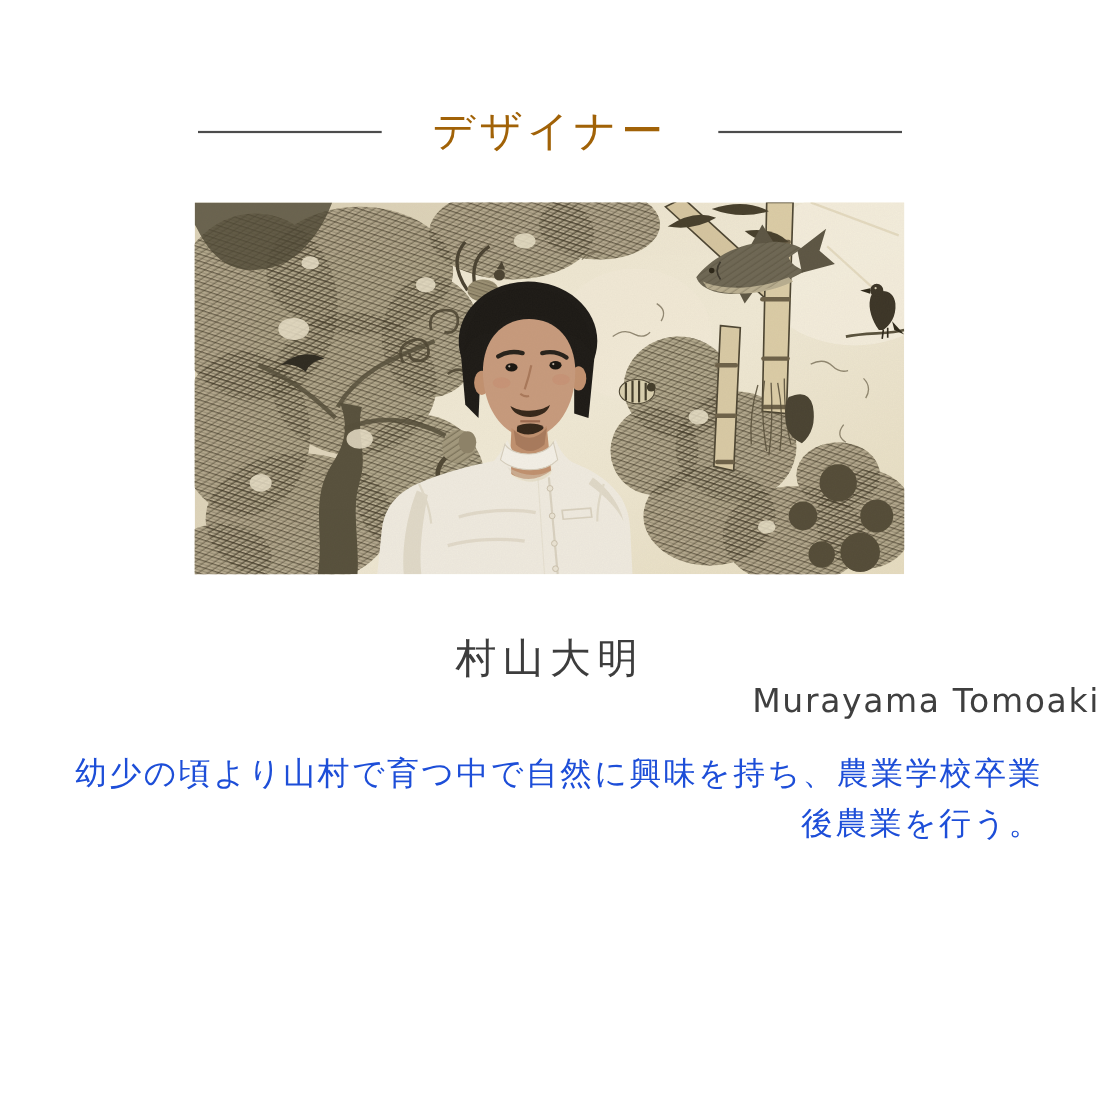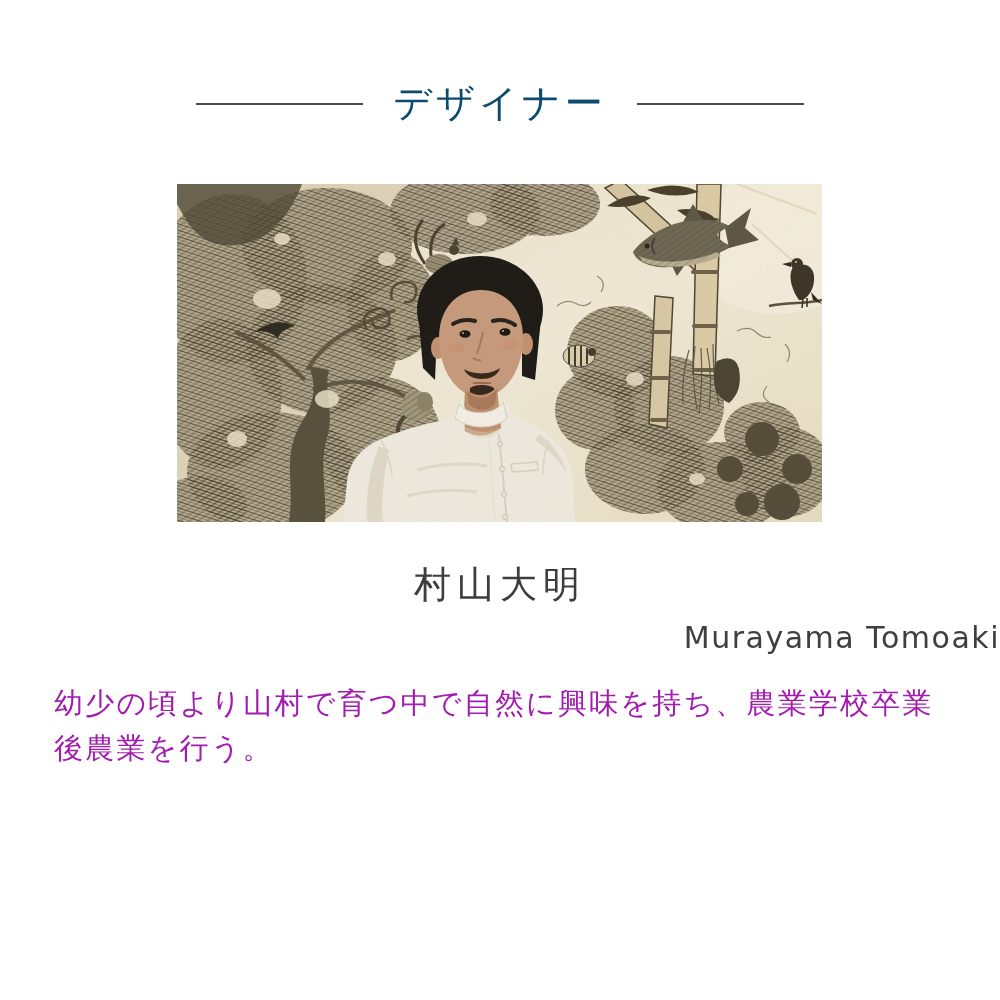"デザイナー" .section-header h1 { color: #0c4a6e -> #a16207; margin: 0 -> 16px }
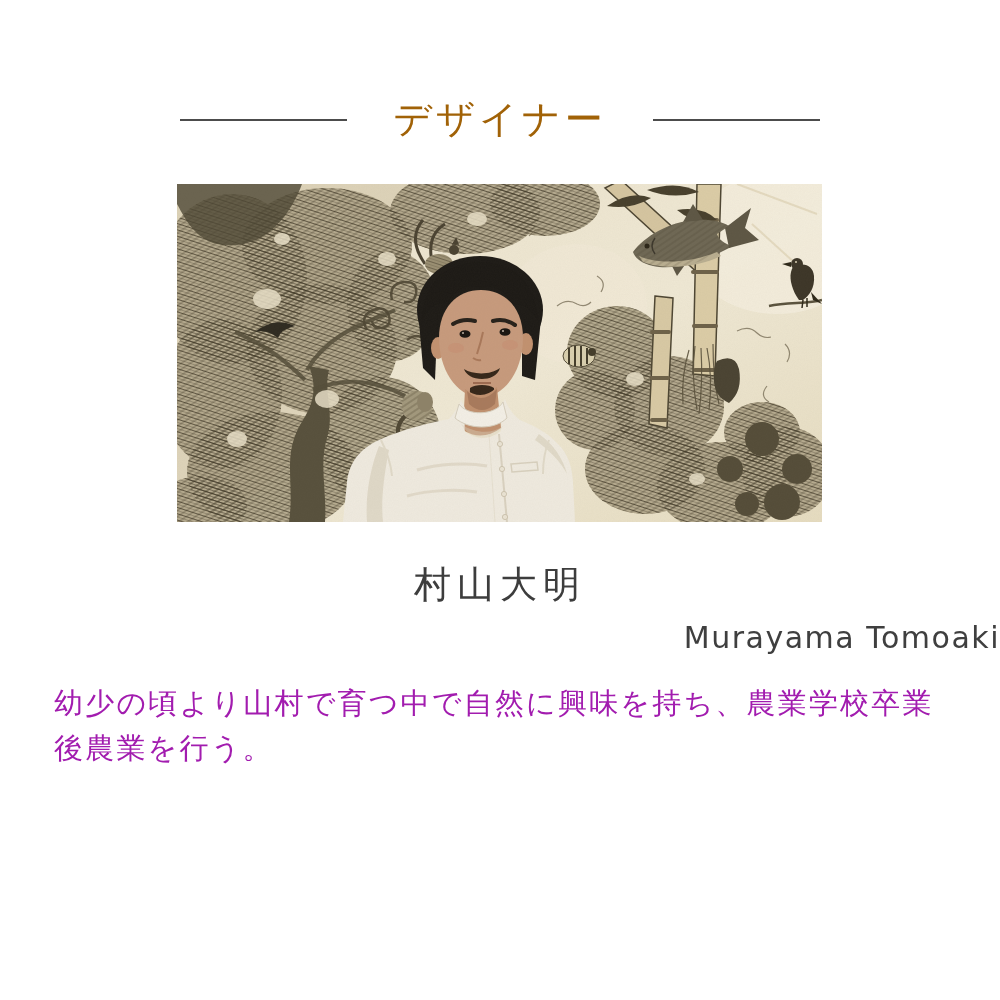"村山大明" .name-ja { top: 563px -> 577px }
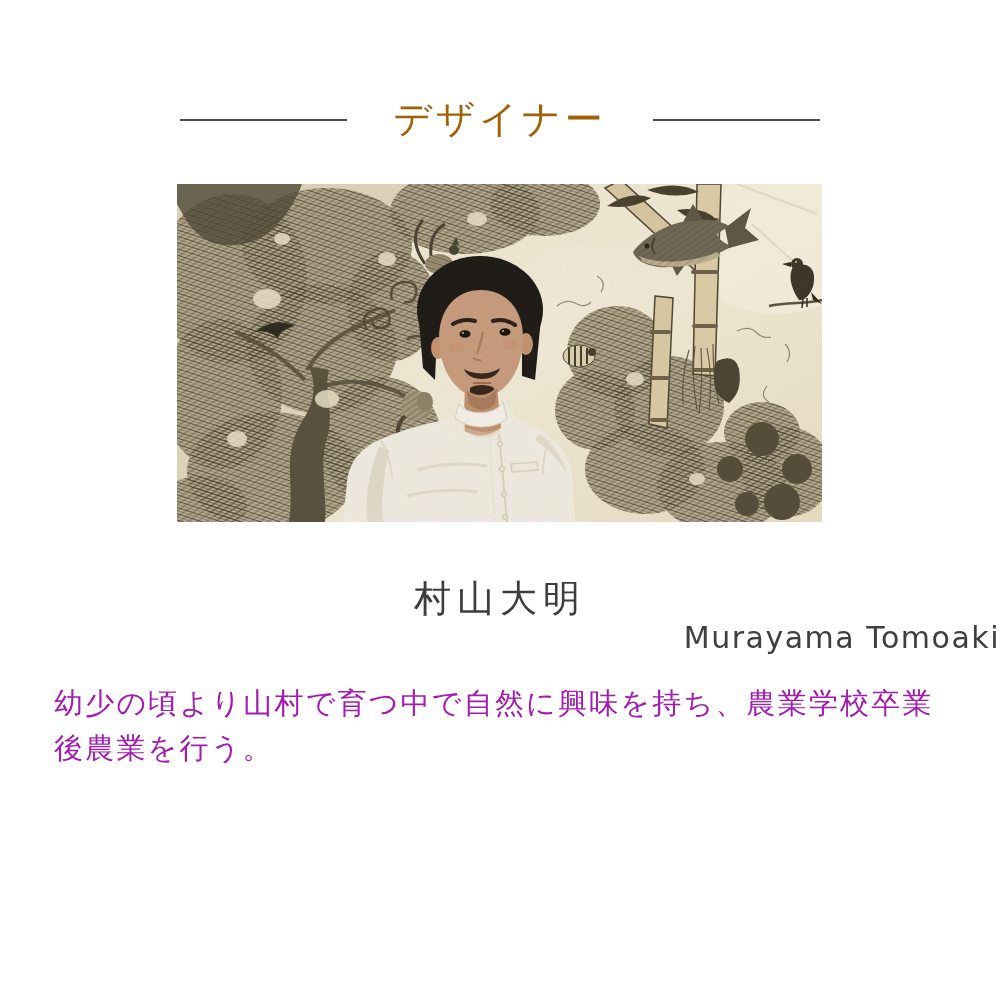"幼少の頃より山村で育つ中で自然に興味を持ち、農業学校卒業後農業を行う。" .bio { color: #a21caf -> #1d4ed8; text-align: left -> right }
